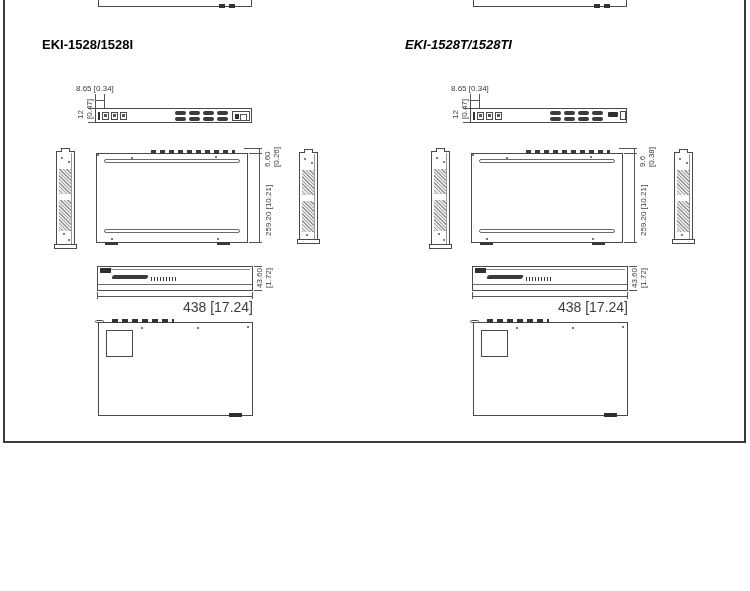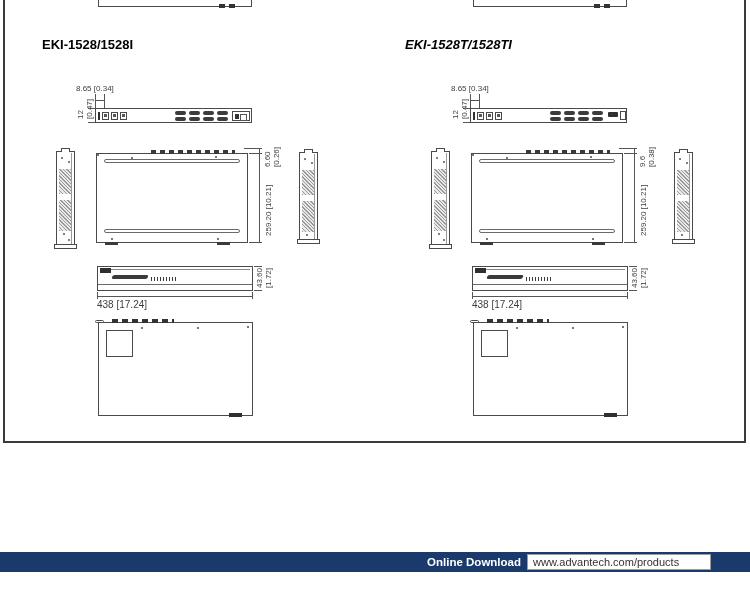"438 [17.24]" .dim-width { font-size: 10px -> 14px; text-align: left -> right }
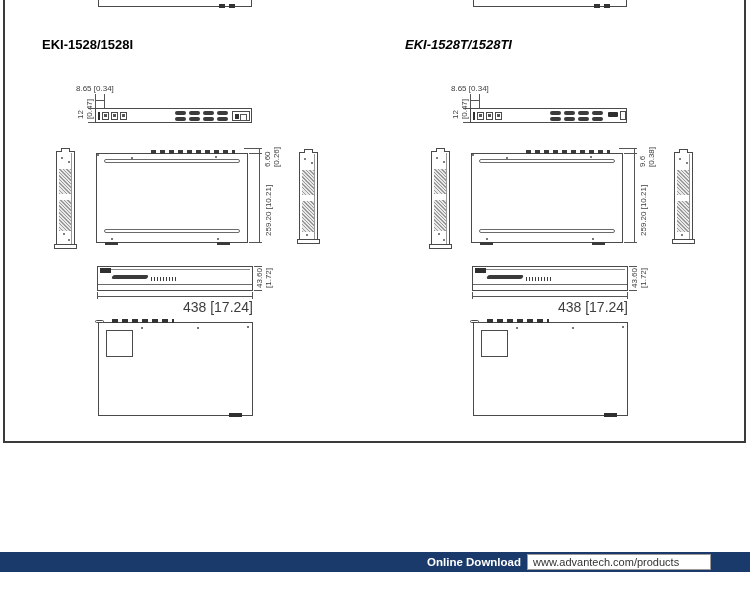"Online Download" div.footer-bar { html: <div> <span>Online Download</span> <div> <span>www.advantech.com/products</span> </div> </div> -> none }
